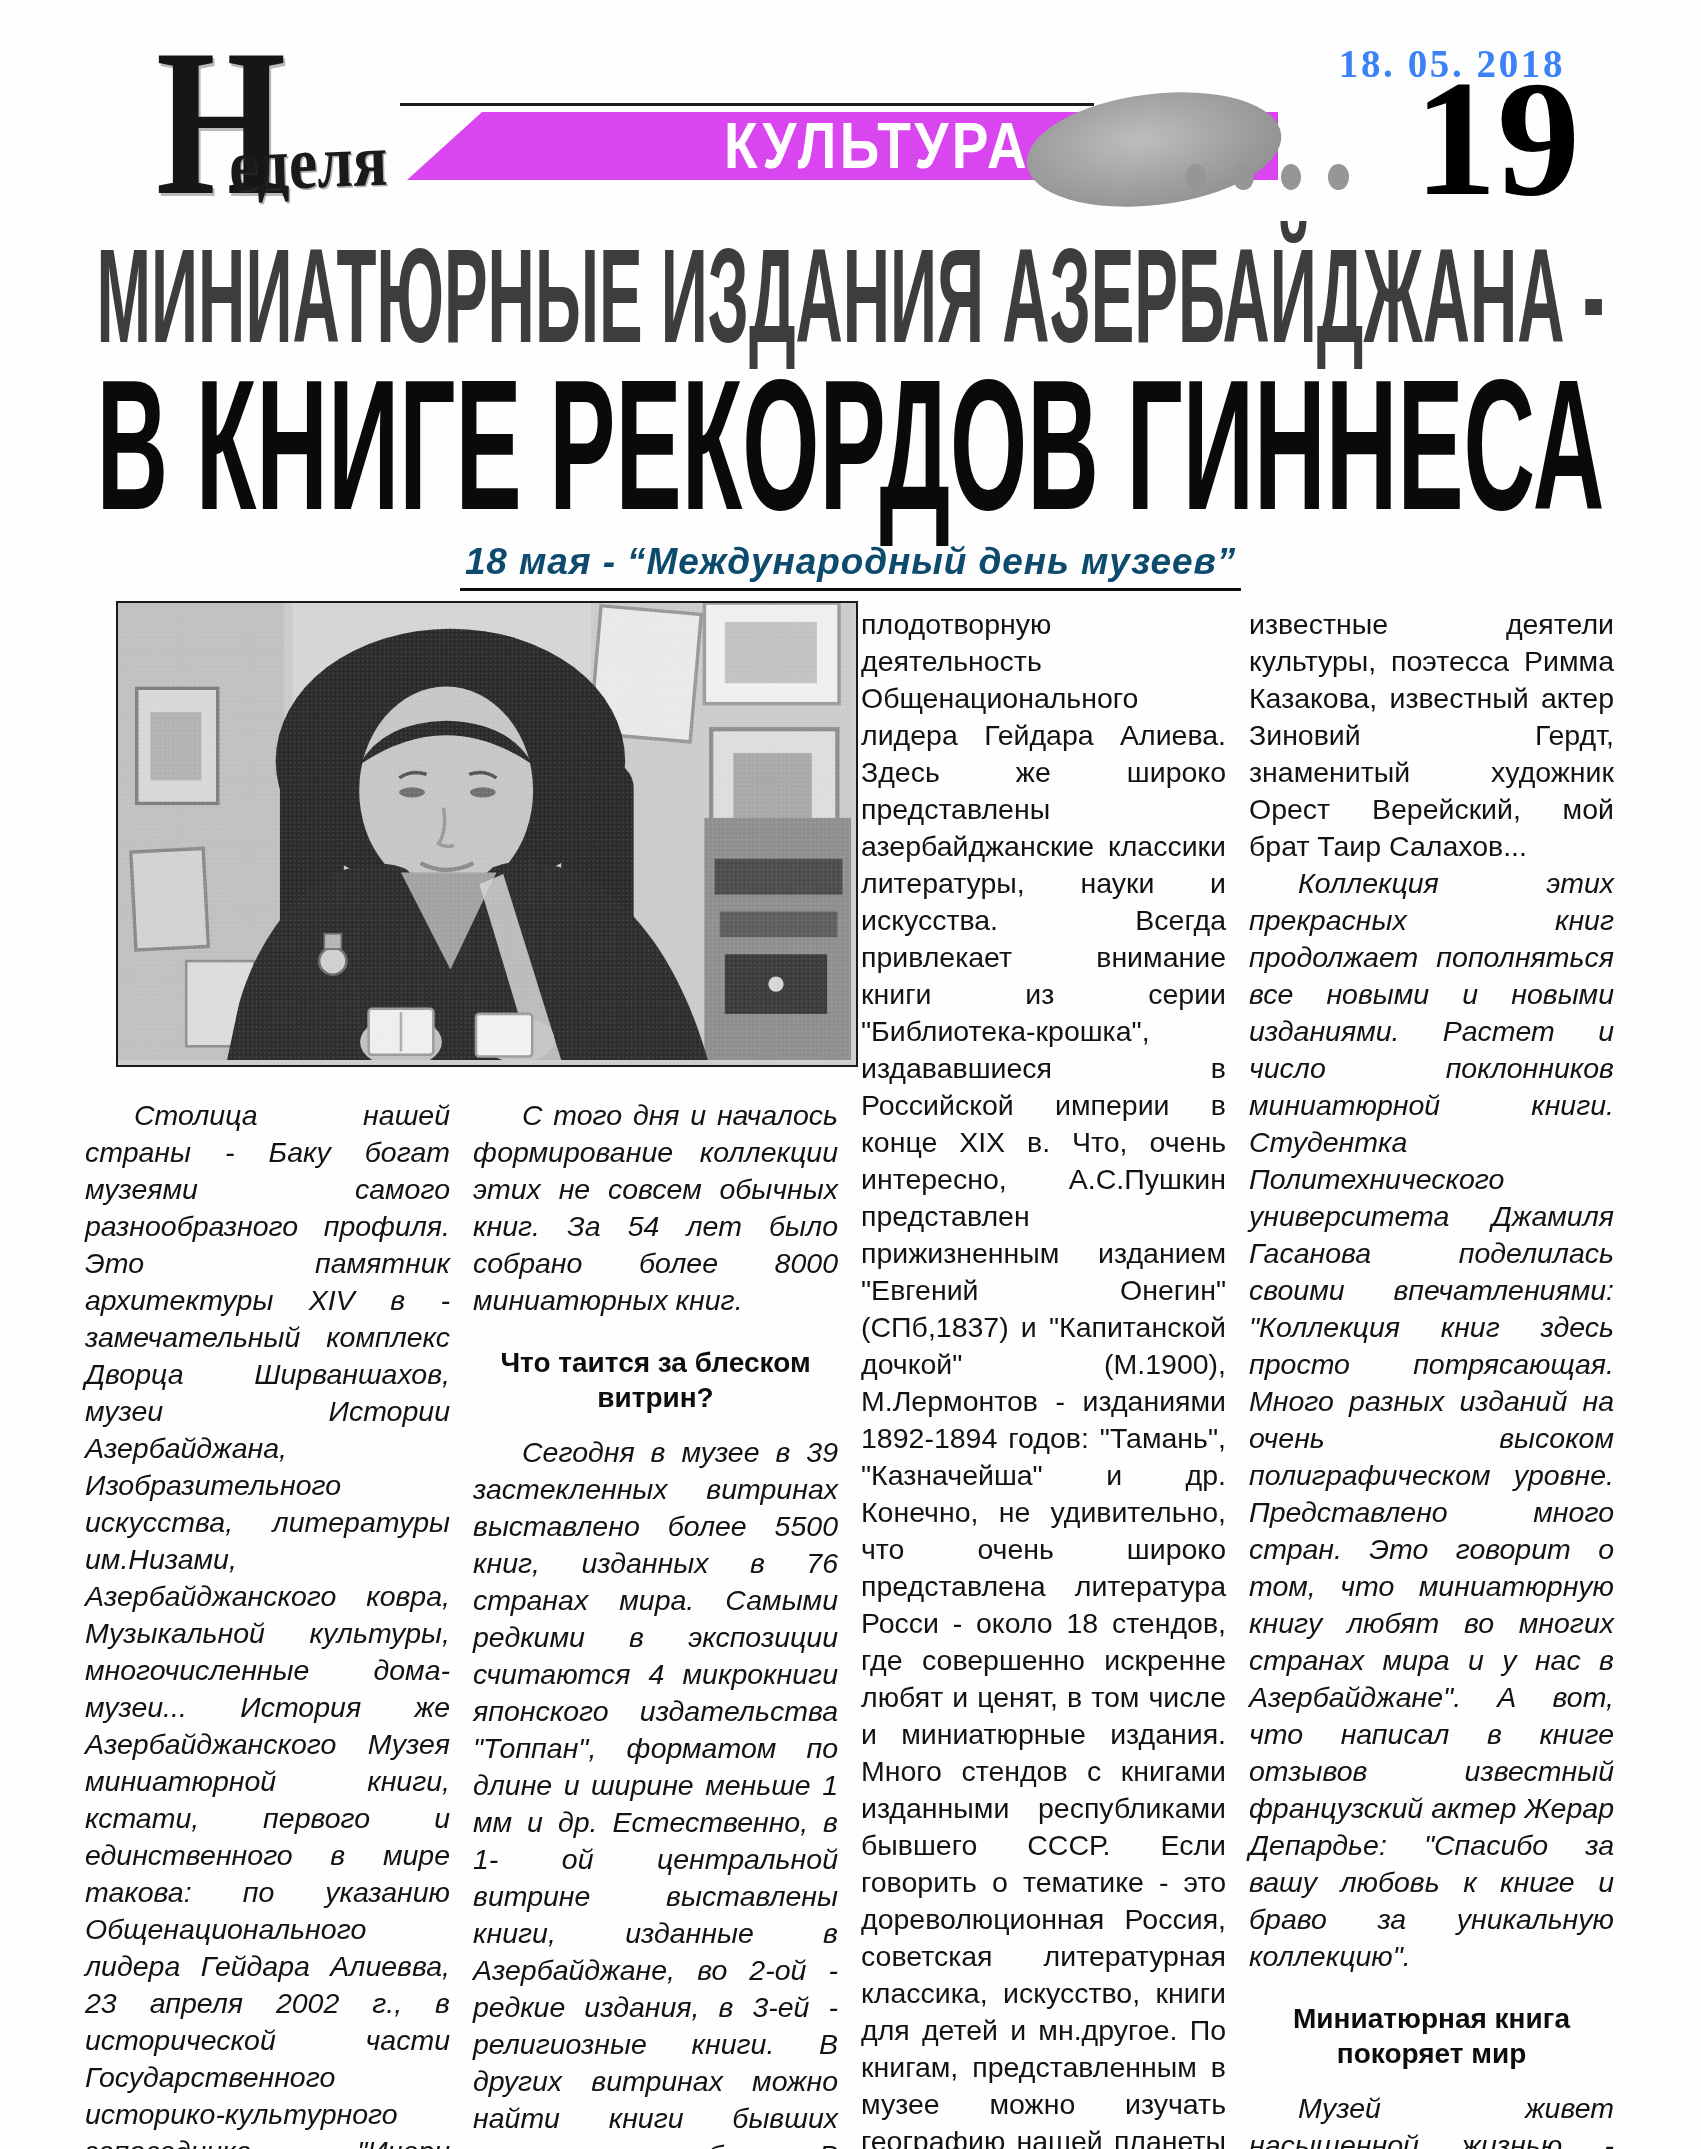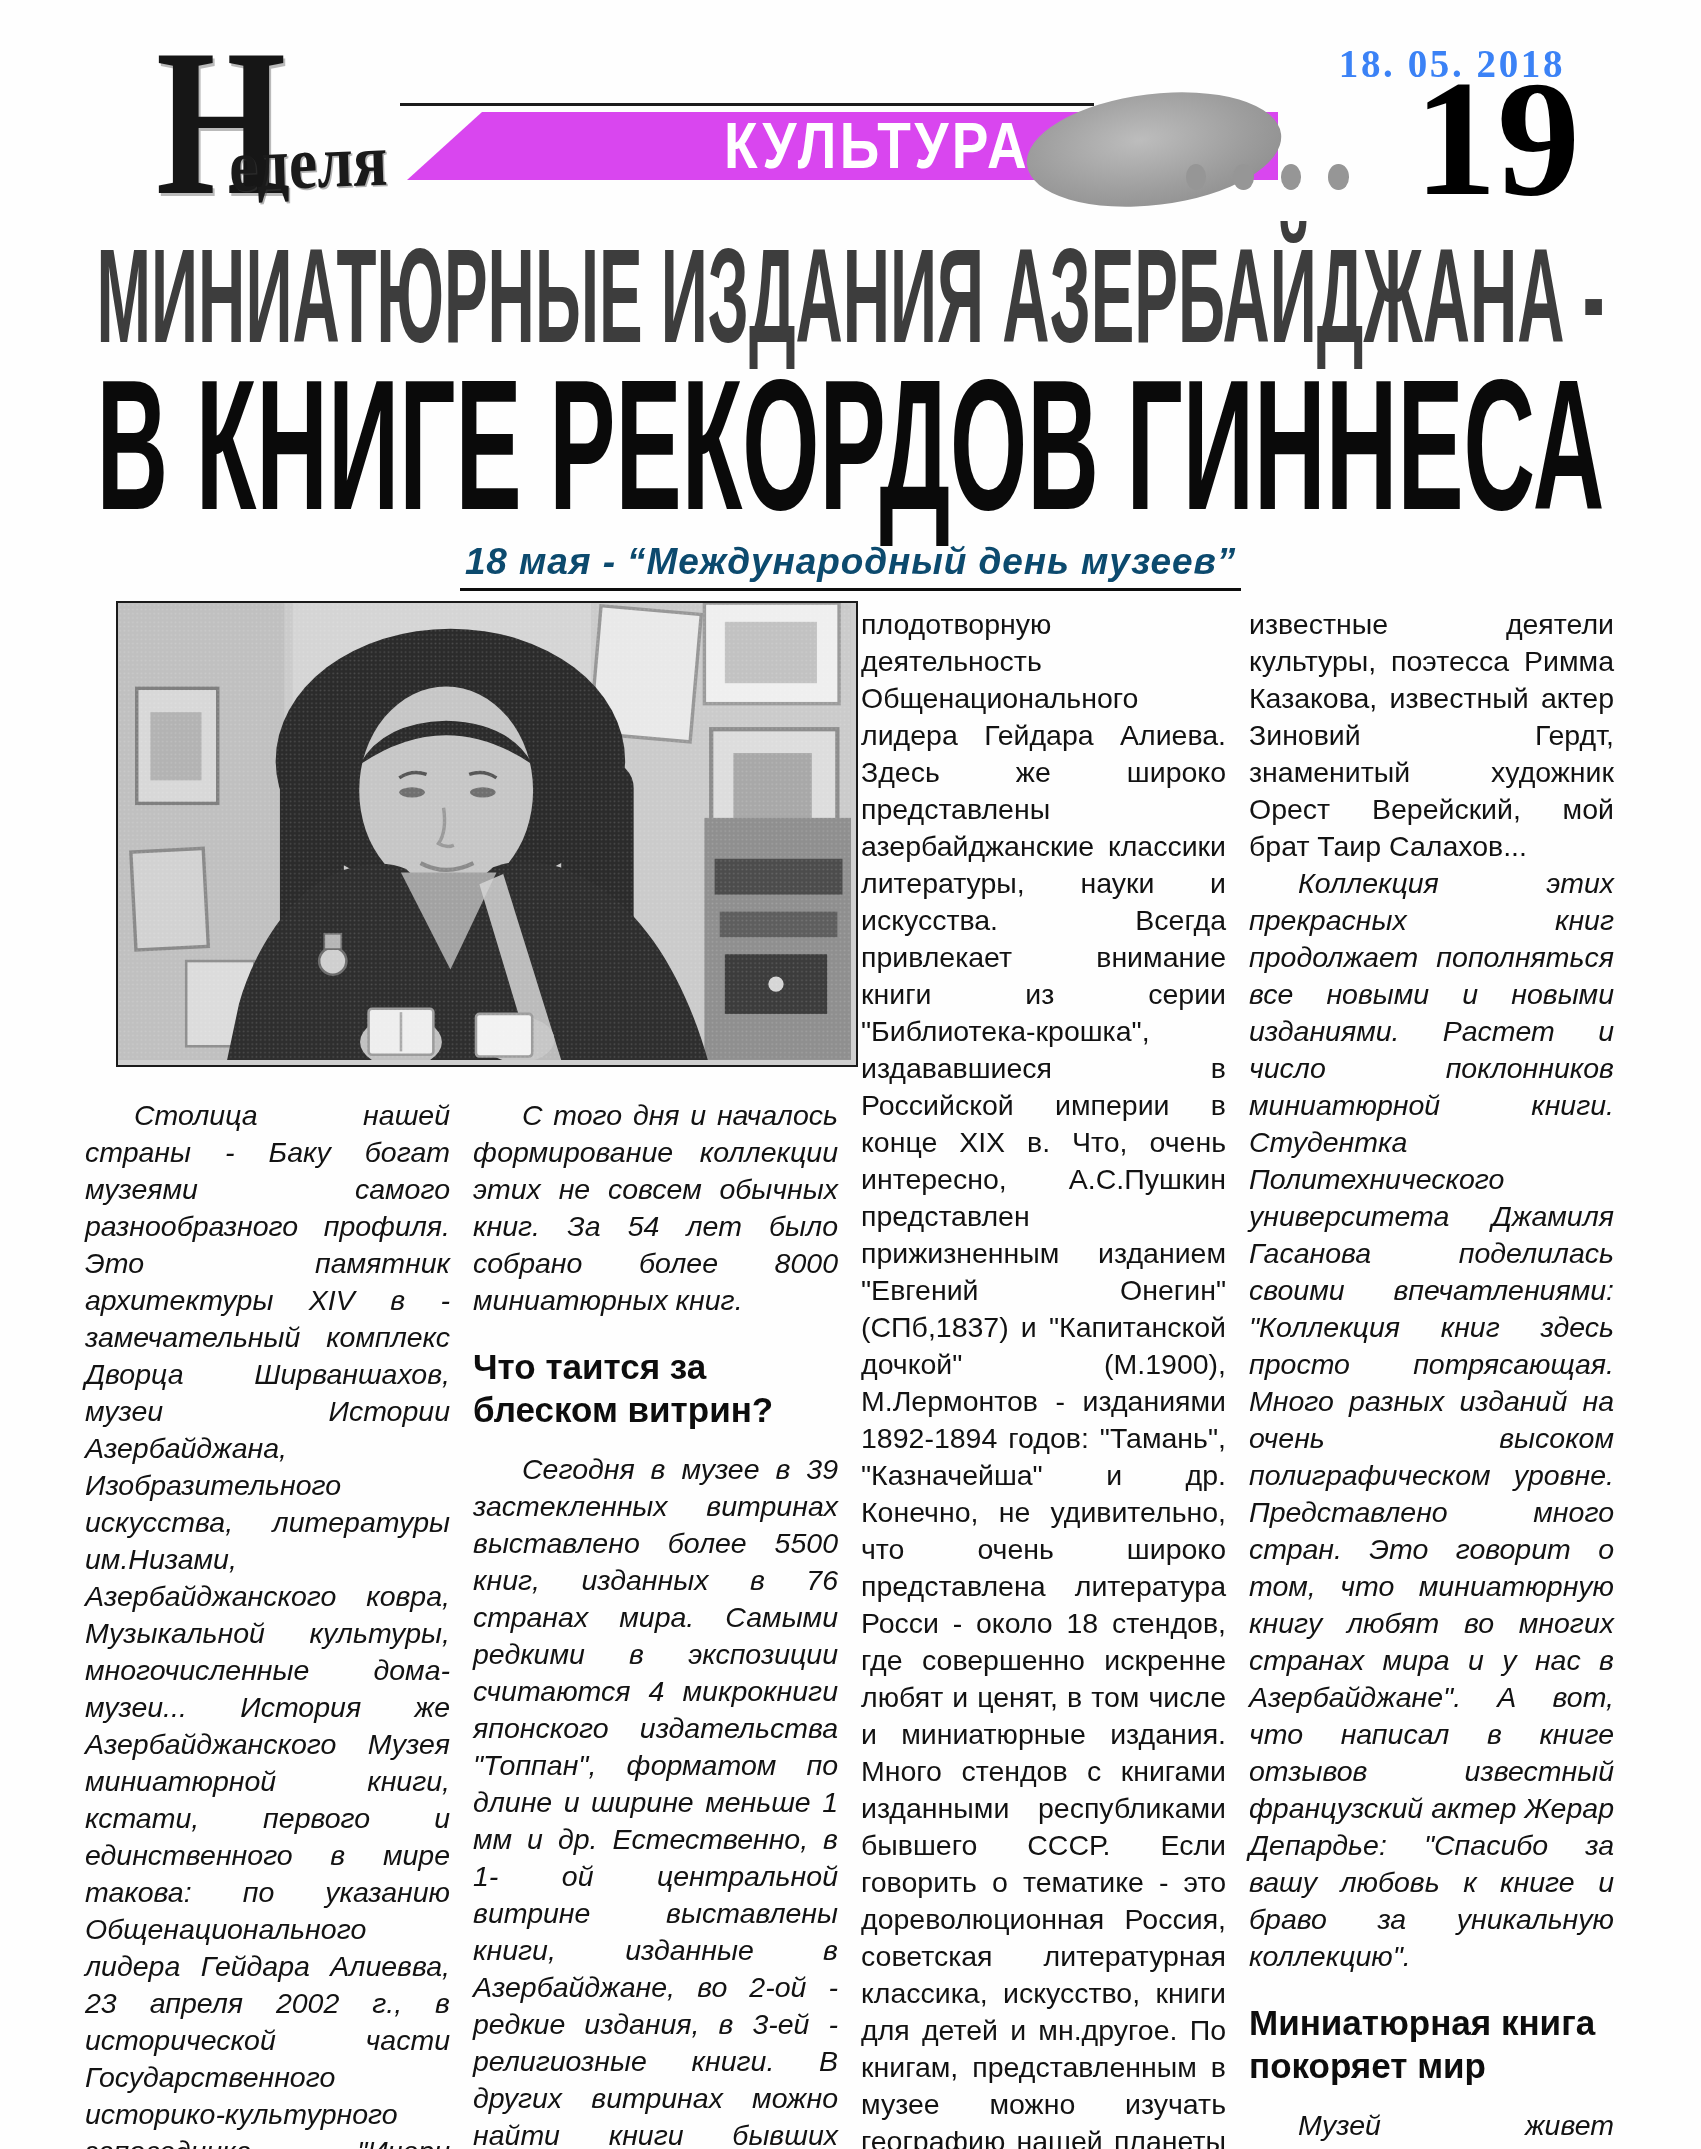"Что таится за блеском витрин?" .col-heading { font-size: 35px -> 28px; text-align: left -> center }
